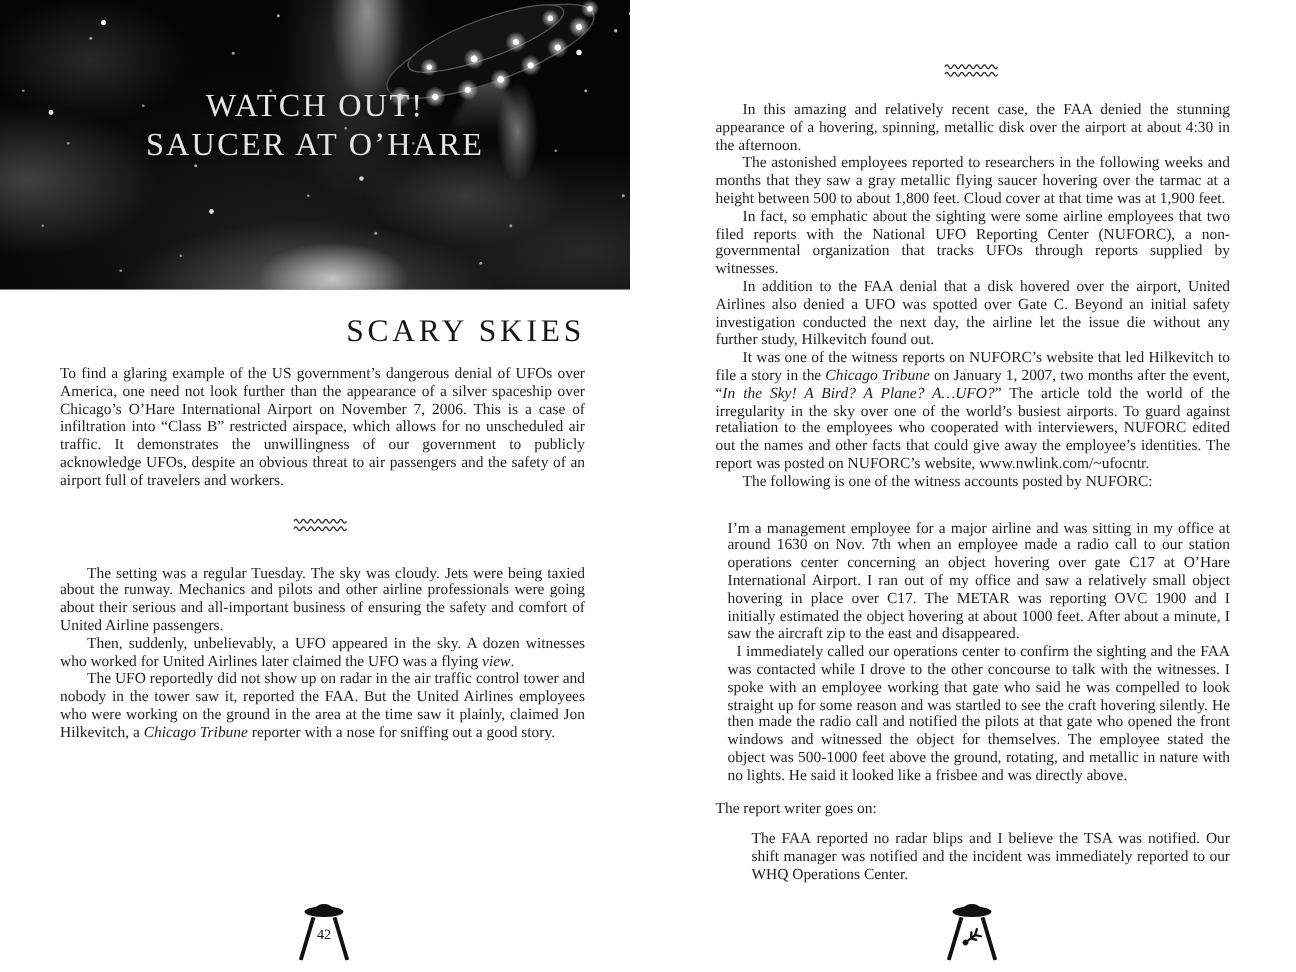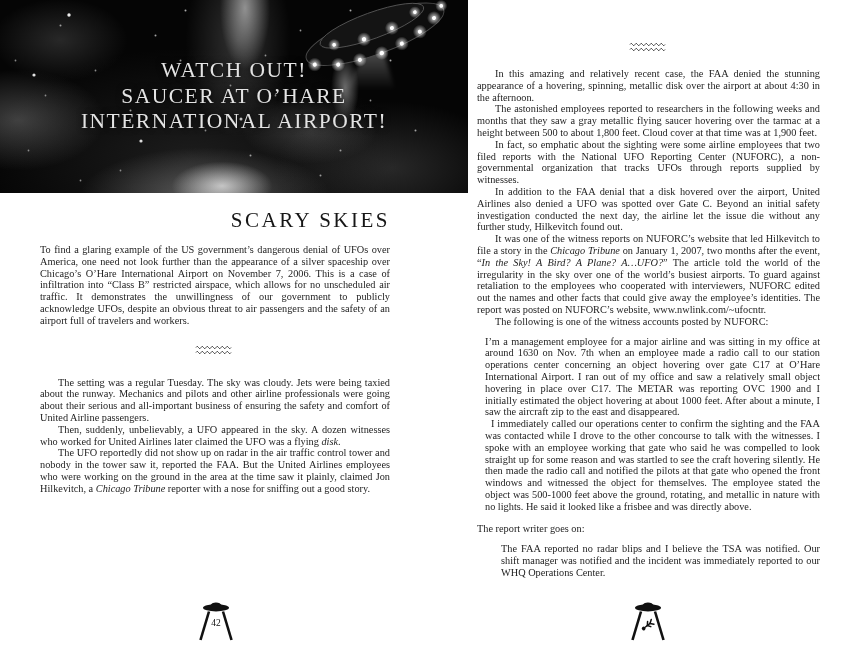"WATCH OUT!" .hero { width: 468px -> 420px }
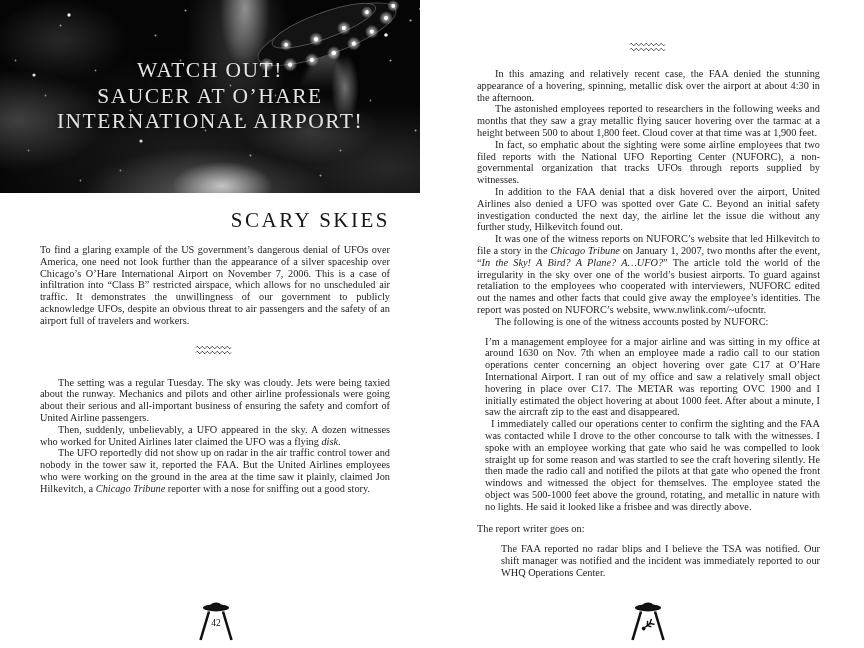"INTERNATIONAL AIRPORT!" div { html: <div>INTERNATIONAL AIRPORT!</div> -> none }
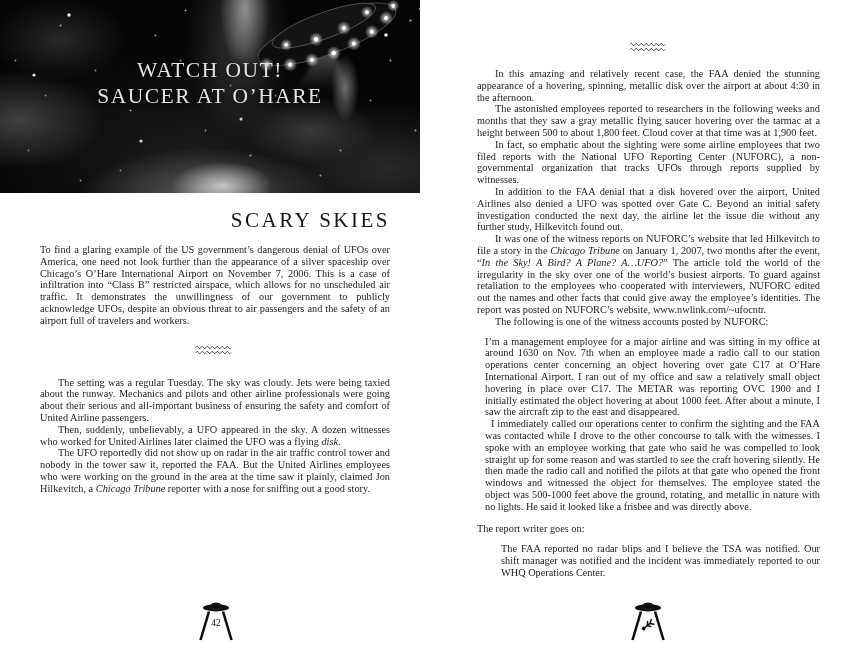"I’m a management employee for" .quote { margin: 8px 0 0 8px -> 19px 0 0 8px }
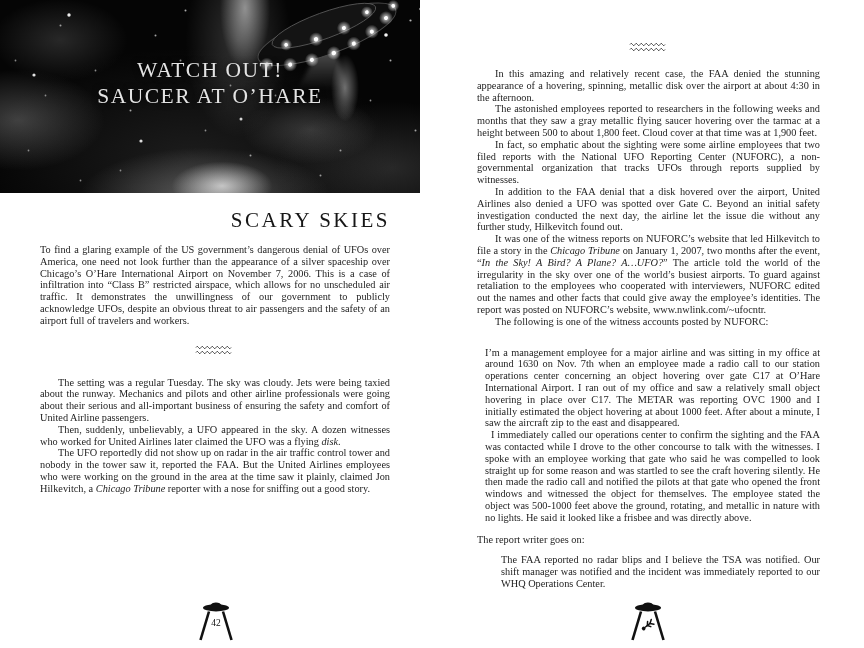"disk" i { text: disk -> view }
